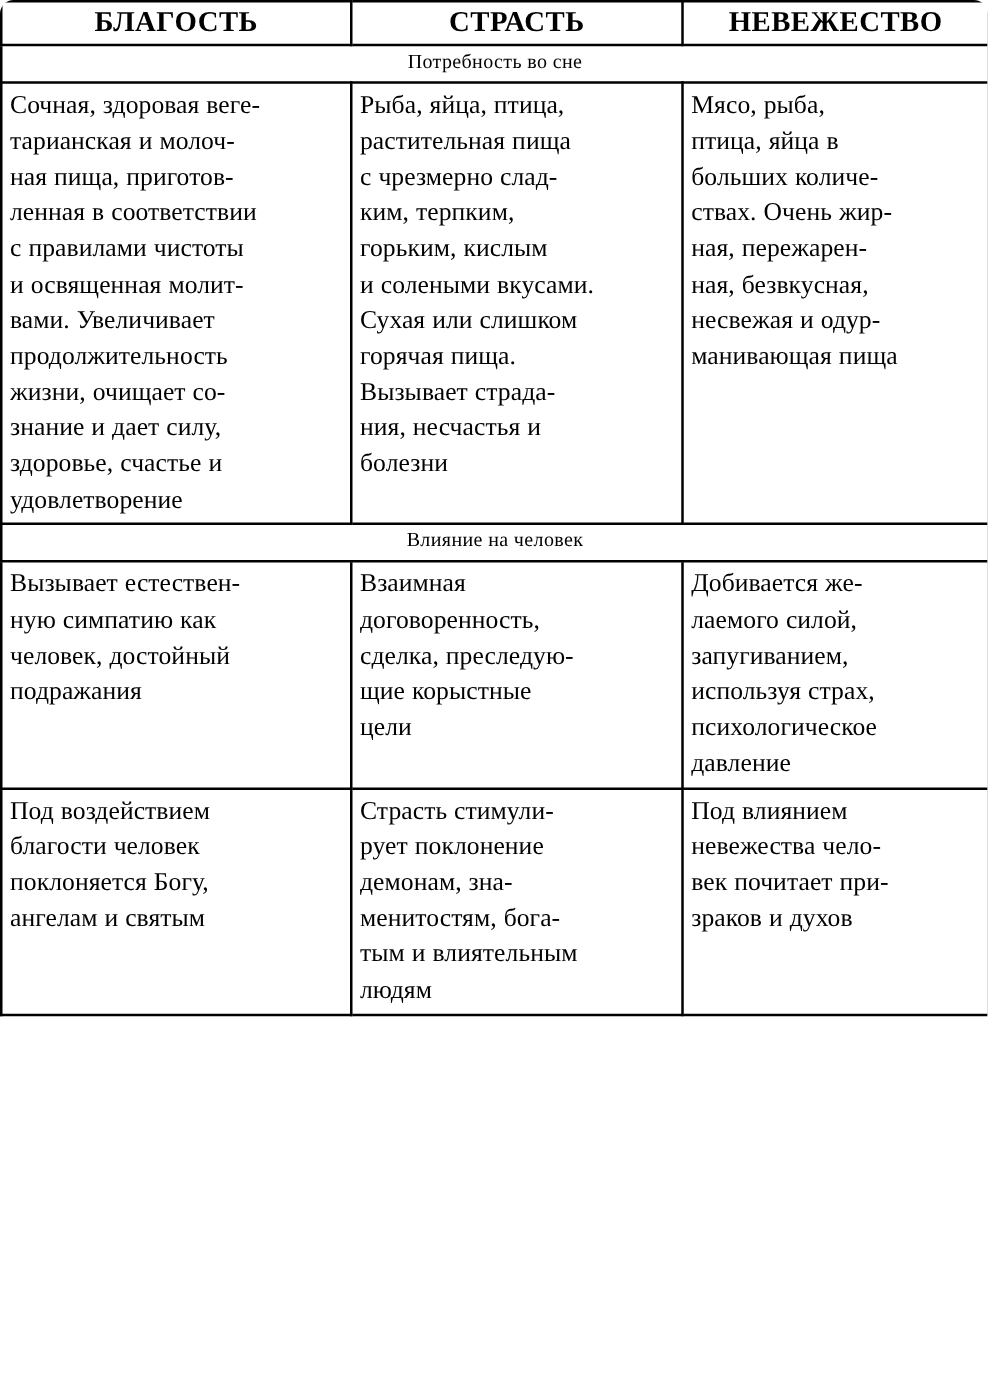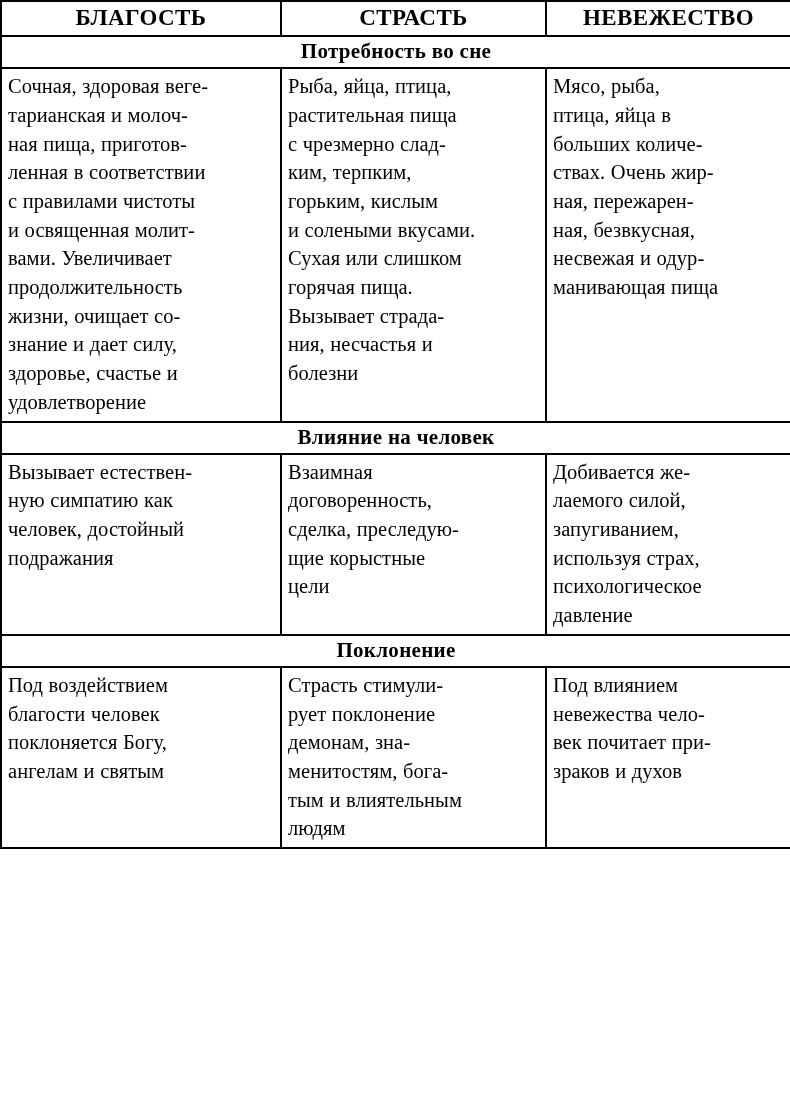"БЛАГОСТЬ" .page { border-radius: none -> 11px }
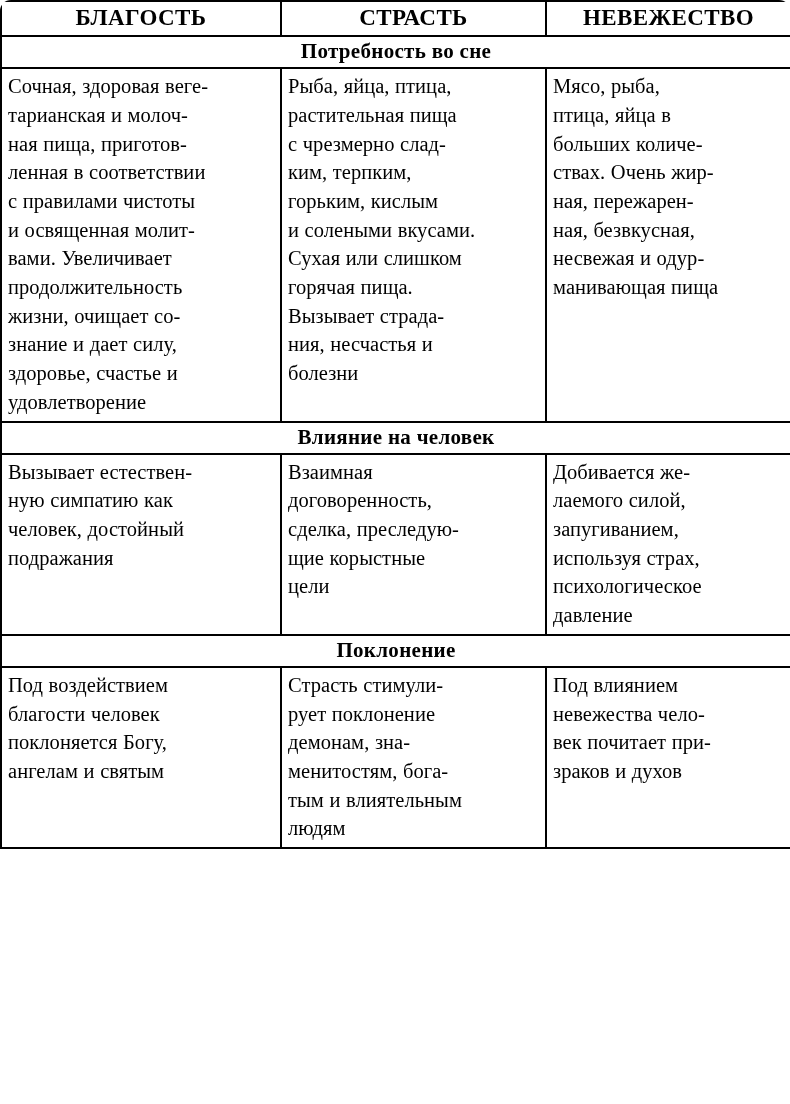"Потребность во сне" tr.section-row td { font-size: 21px -> 16px; font-weight: bold -> normal }
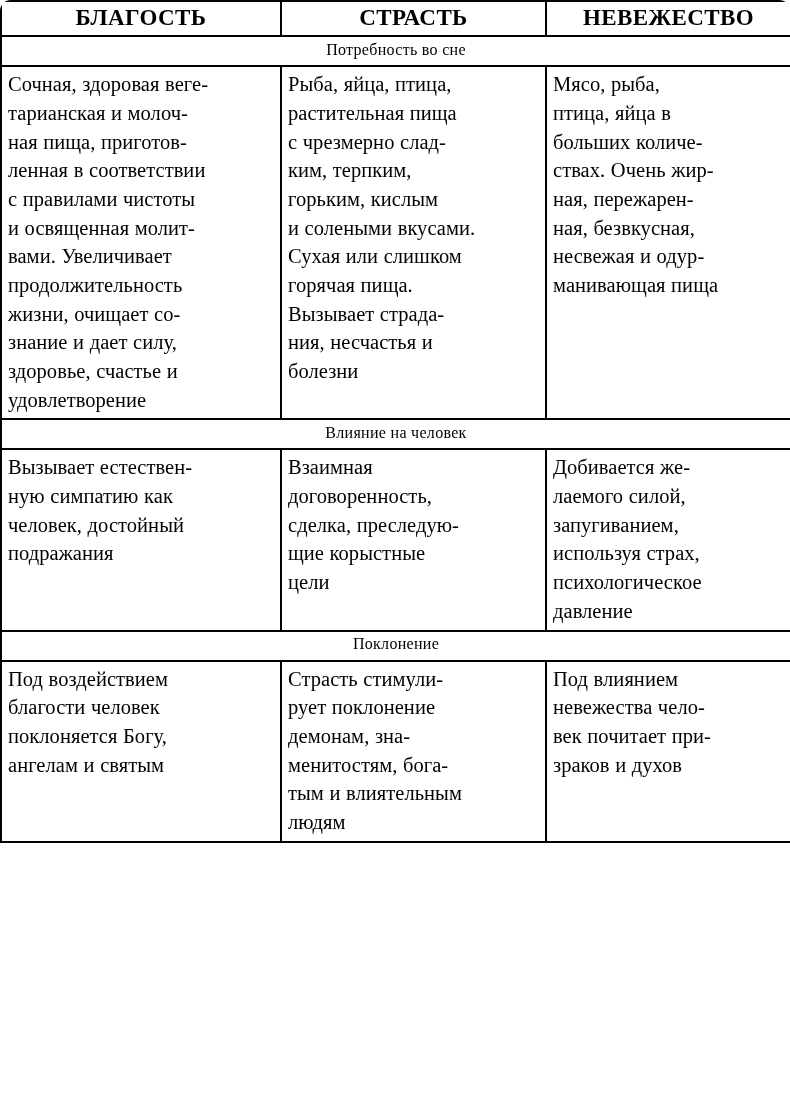"Поклонение" tr.section-row { html: <tr> <td>Поклонение</td> </tr> -> none }
